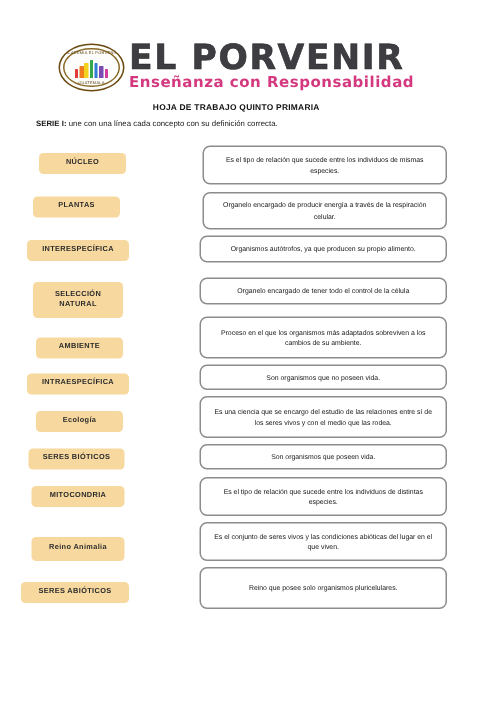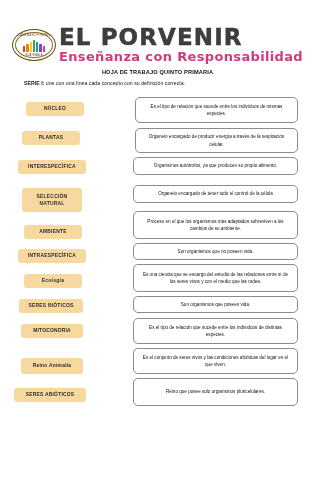"Enseñanza con Responsabilidad" .wordmark-sub { font-size: 13px -> 10px }
